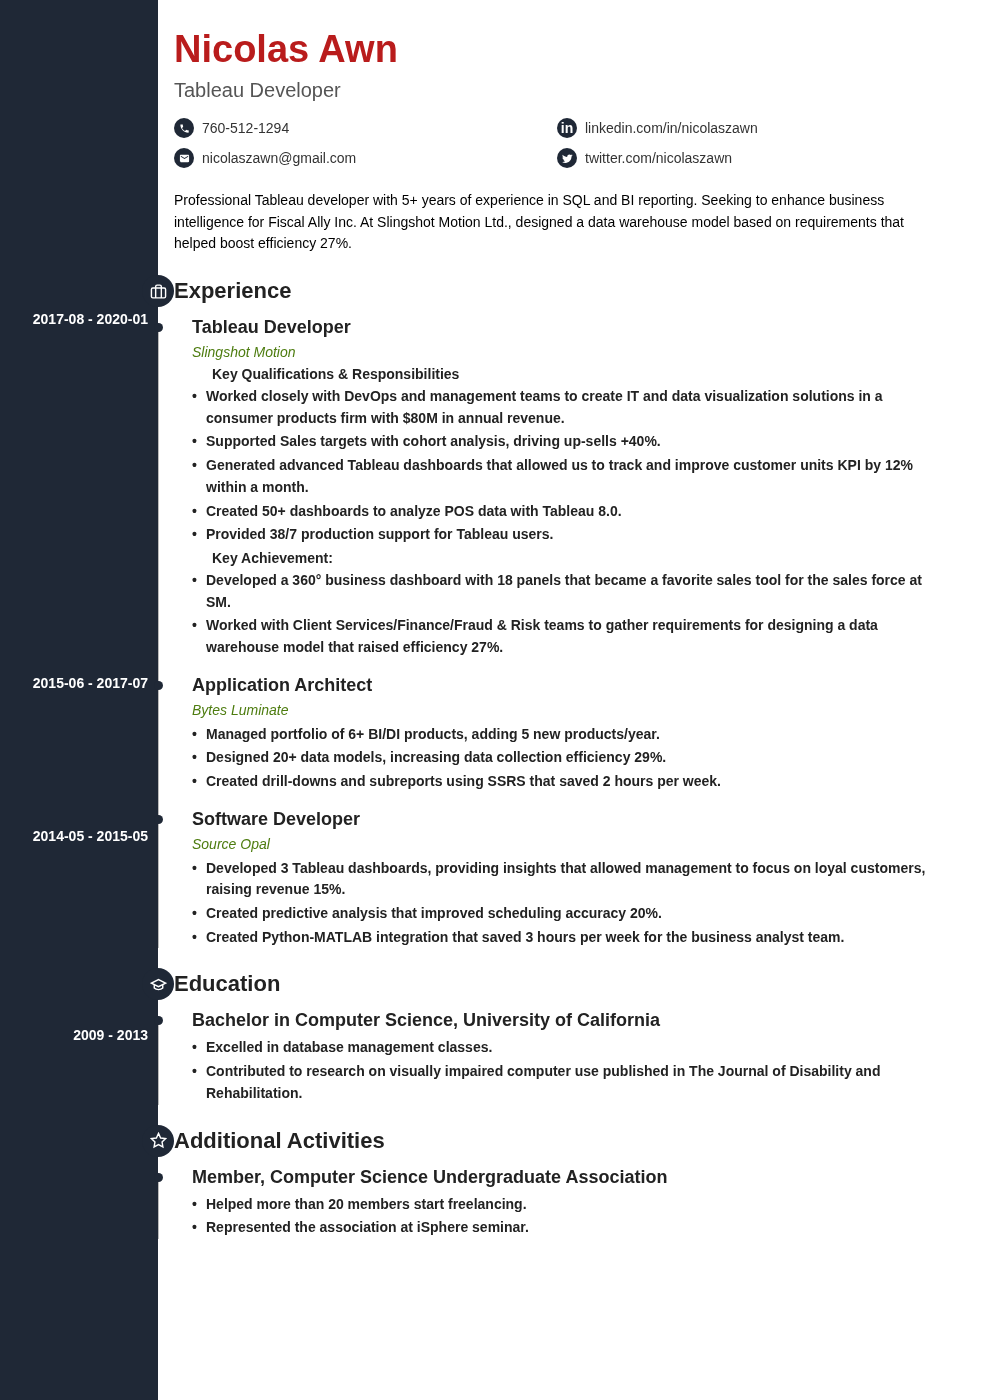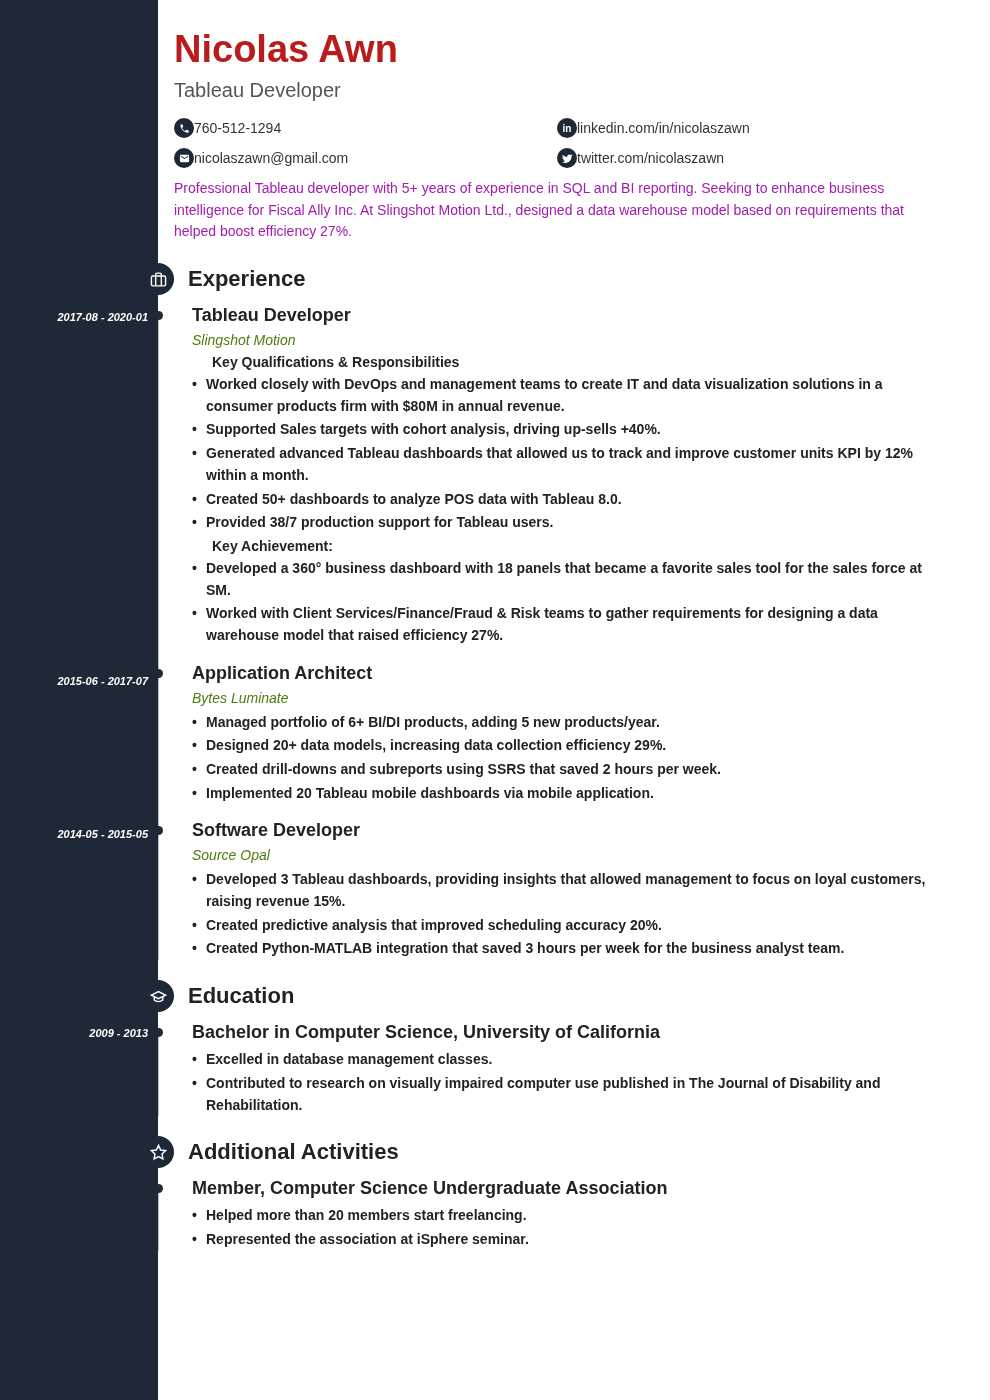"760-512-1294" .contact-item { gap: 0 -> 8px }
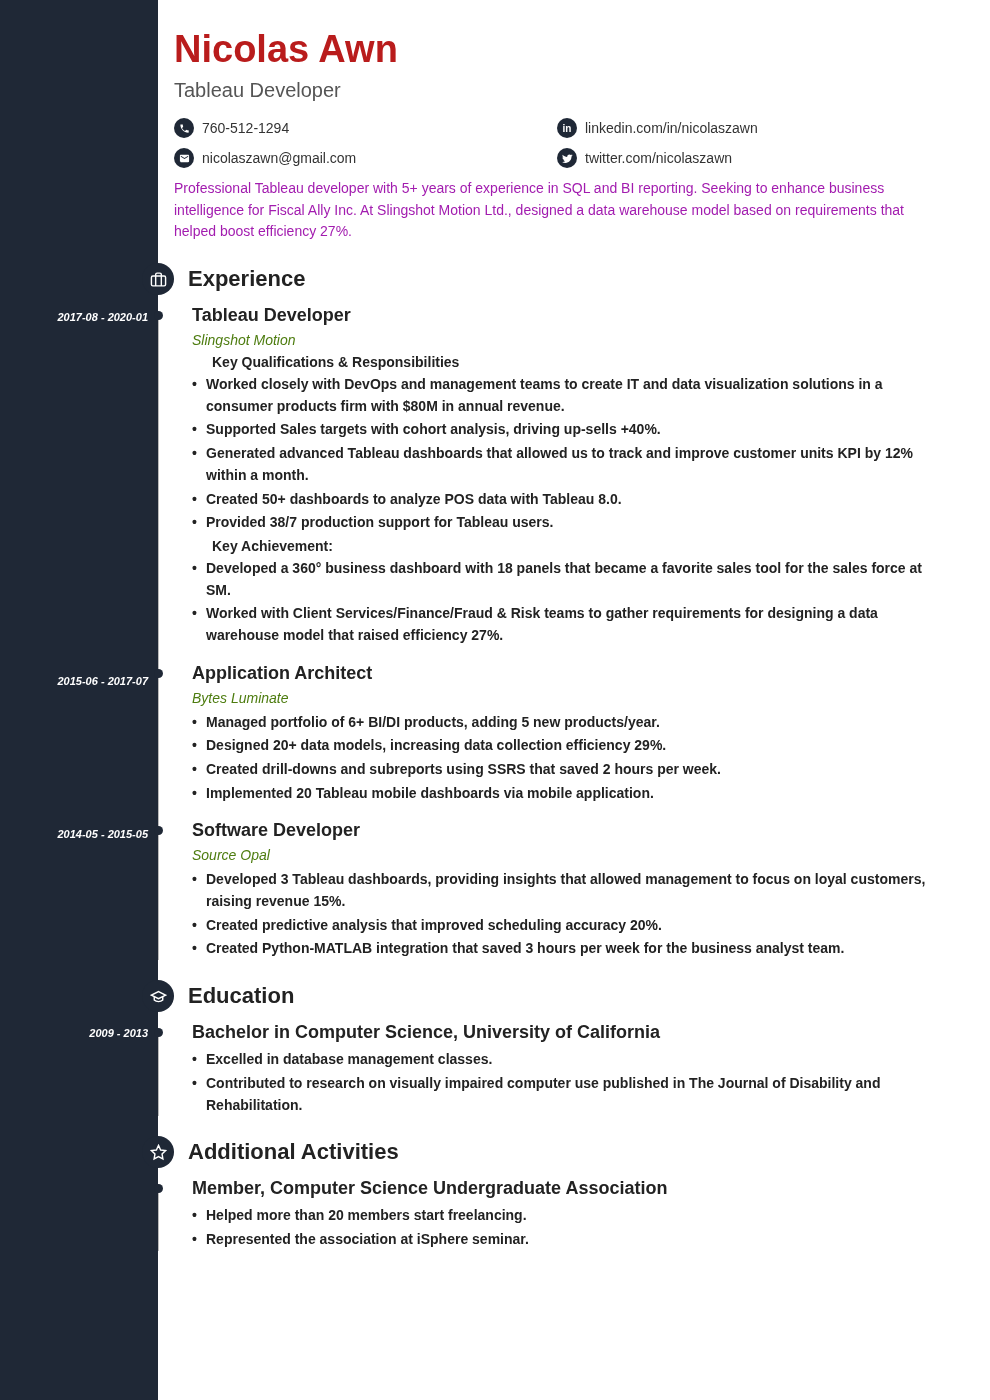"in" span.icon-circle { font-size: 10px -> 14px }
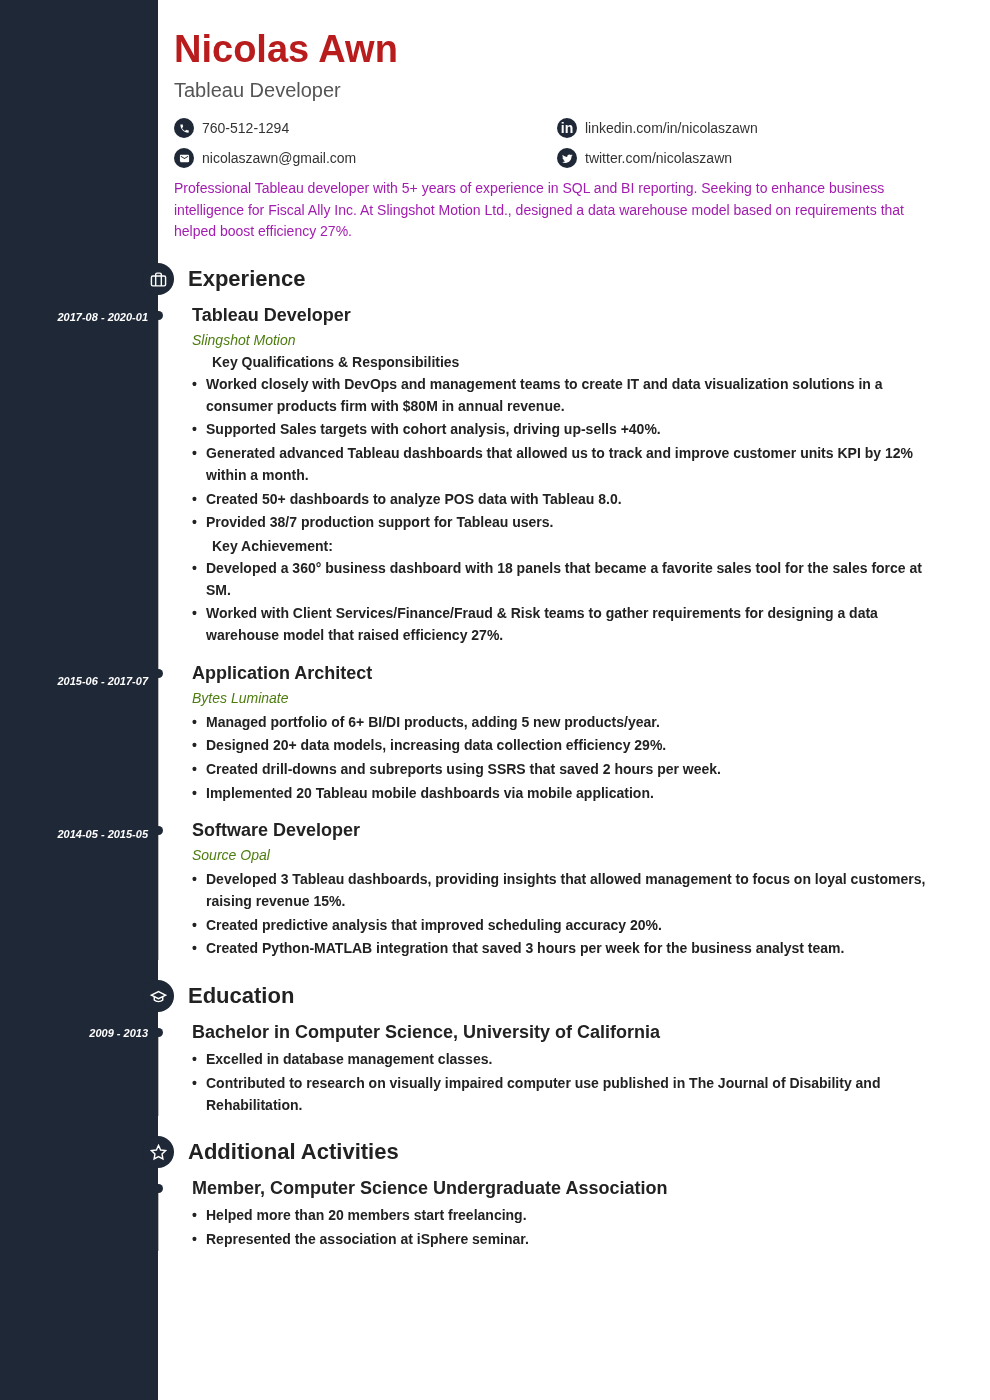"Professional Tableau developer with 5+" .summary { color: #a21caf -> #000000; margin-top: none -> 12px }
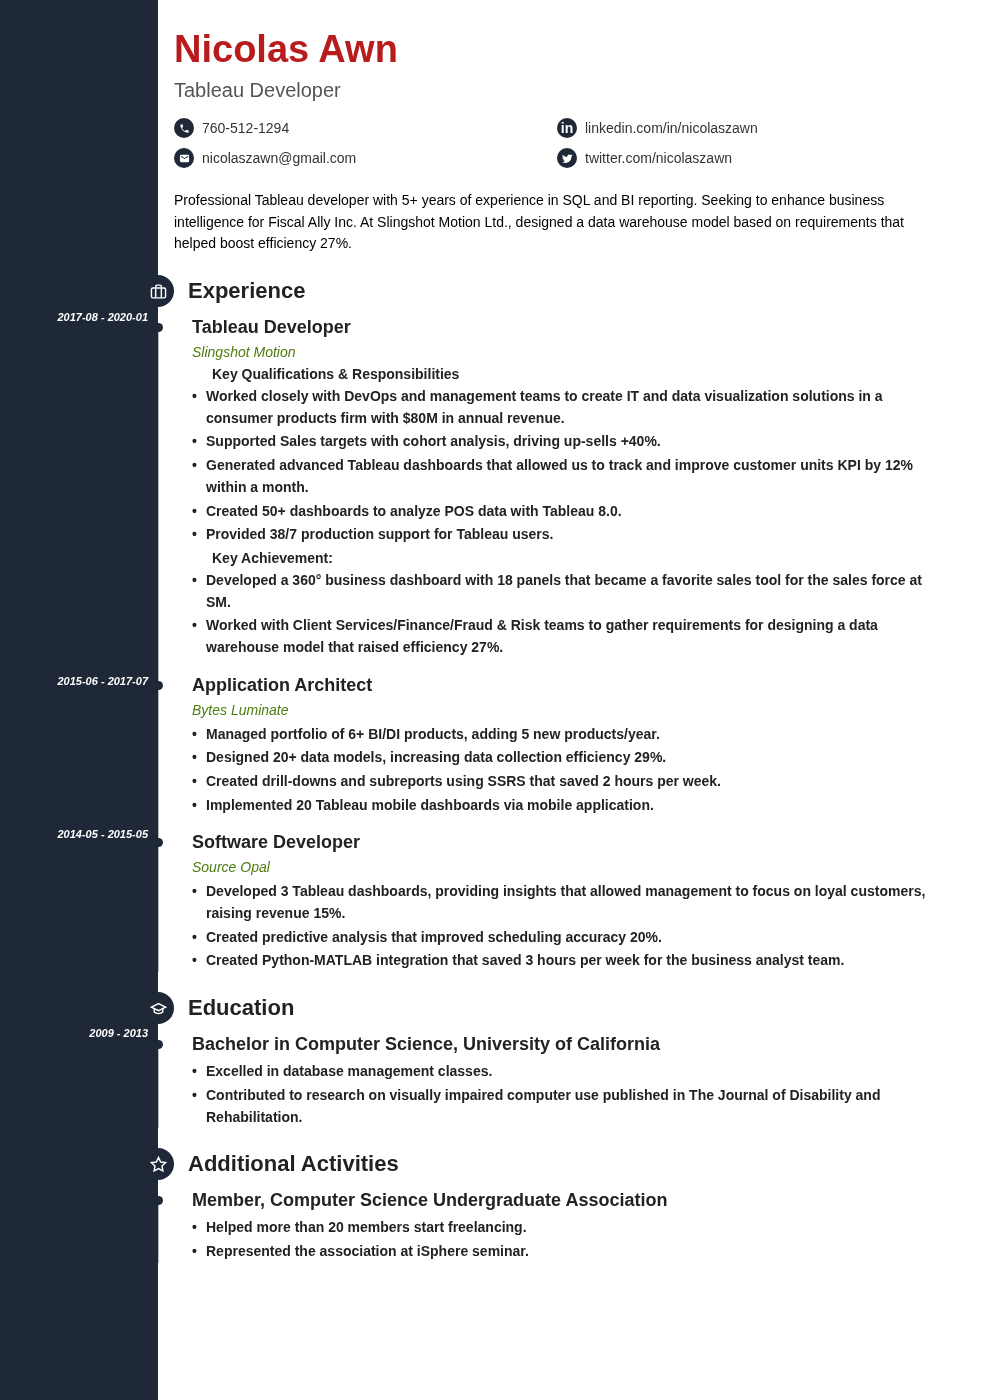"Experience" .section-header { gap: 14px -> none }
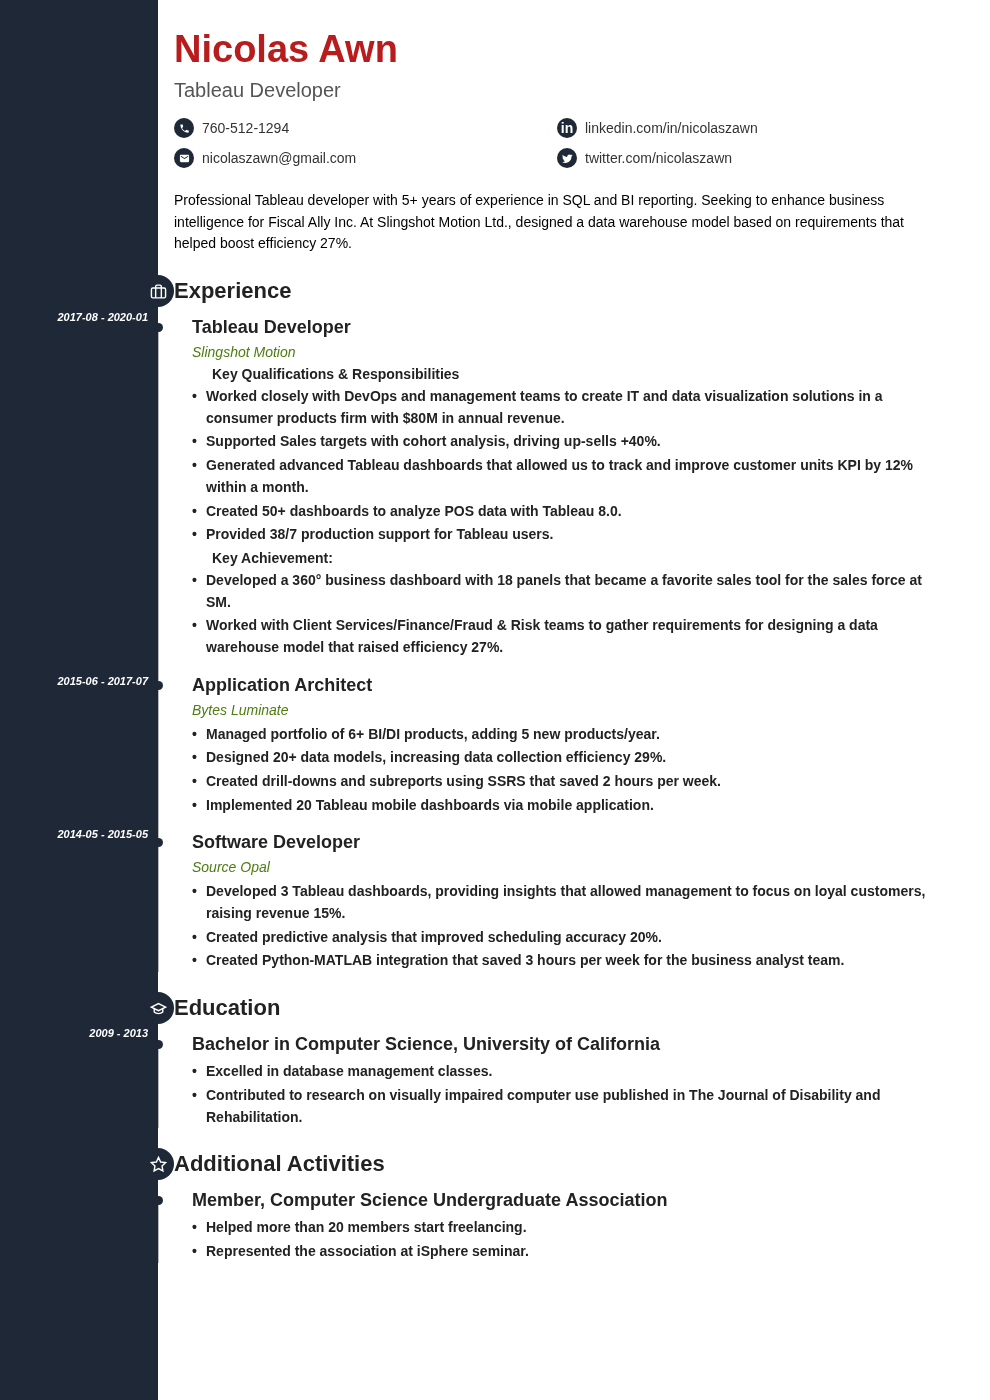"2017-08 - 2020-01" .date-label { font-size: 11px -> 14px; font-style: italic -> none }
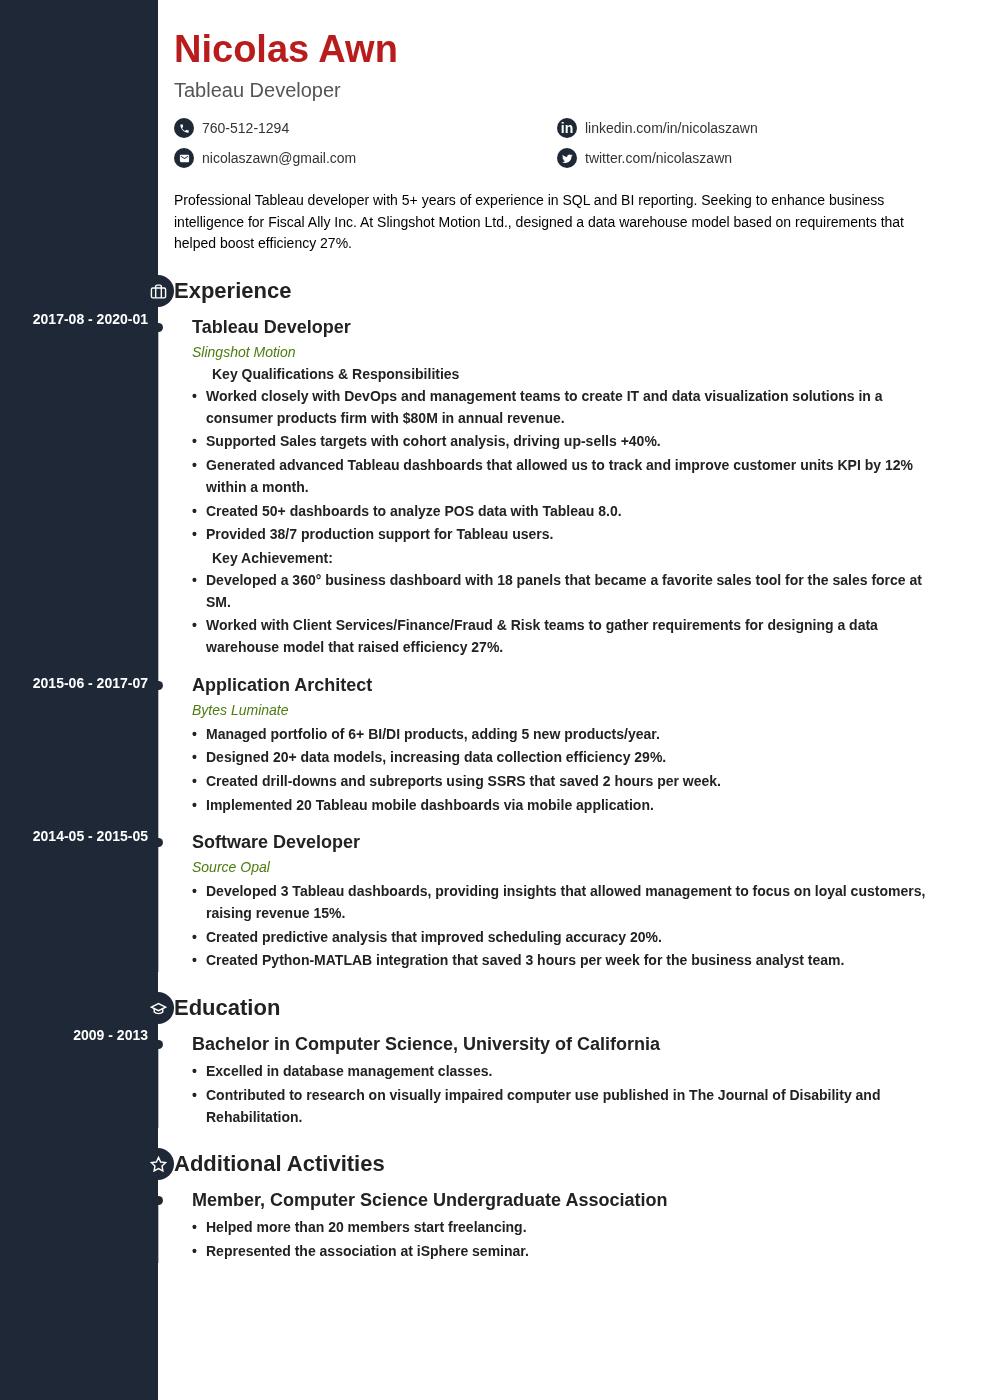"Implemented 20 Tableau mobile dashboards" li { html: <li>Implemented 20 Tableau mobile dashboards via mobile application.</li> -> none }
